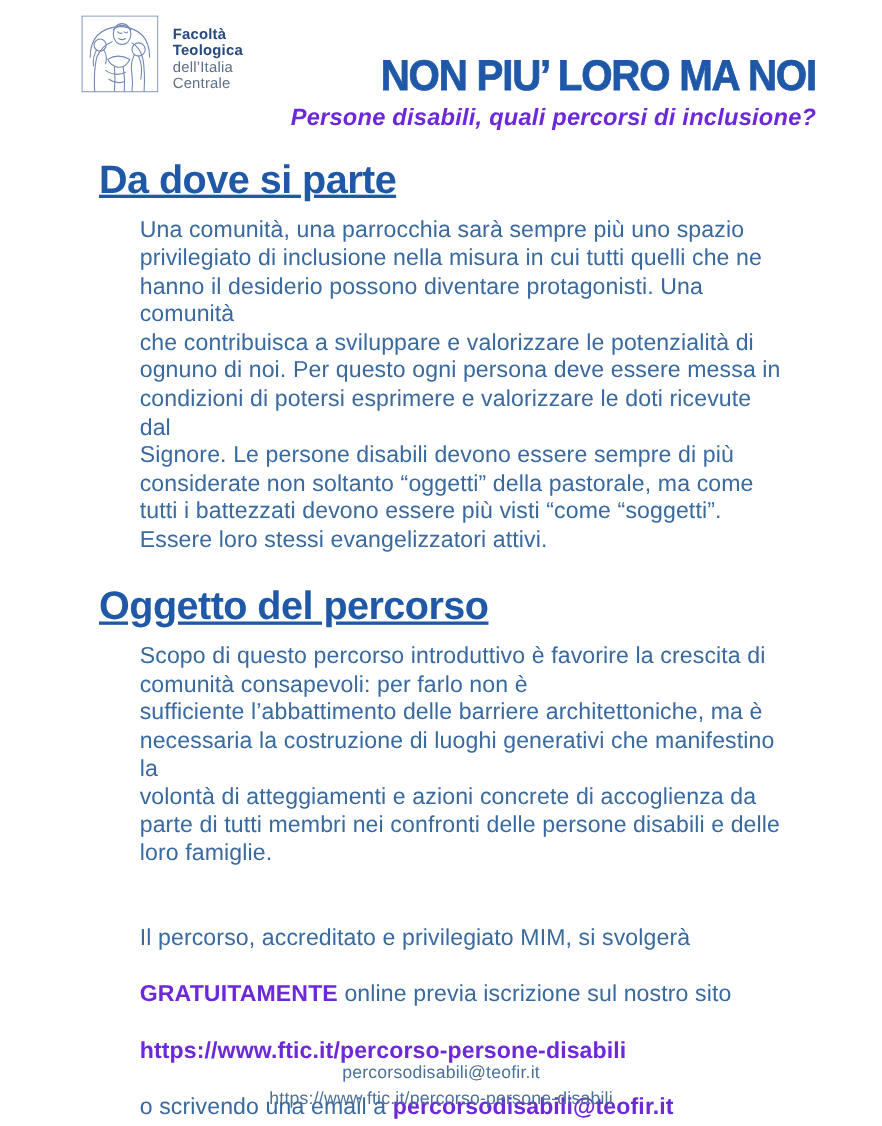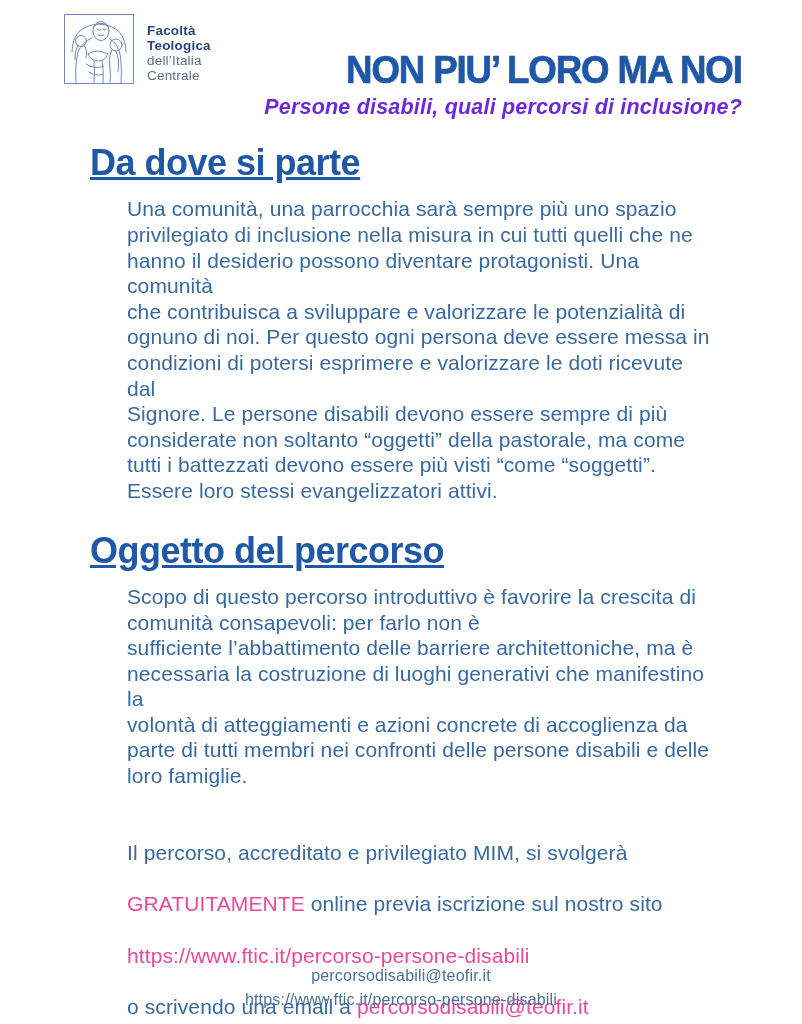"Facoltà" .header { left: 64px -> 74px }
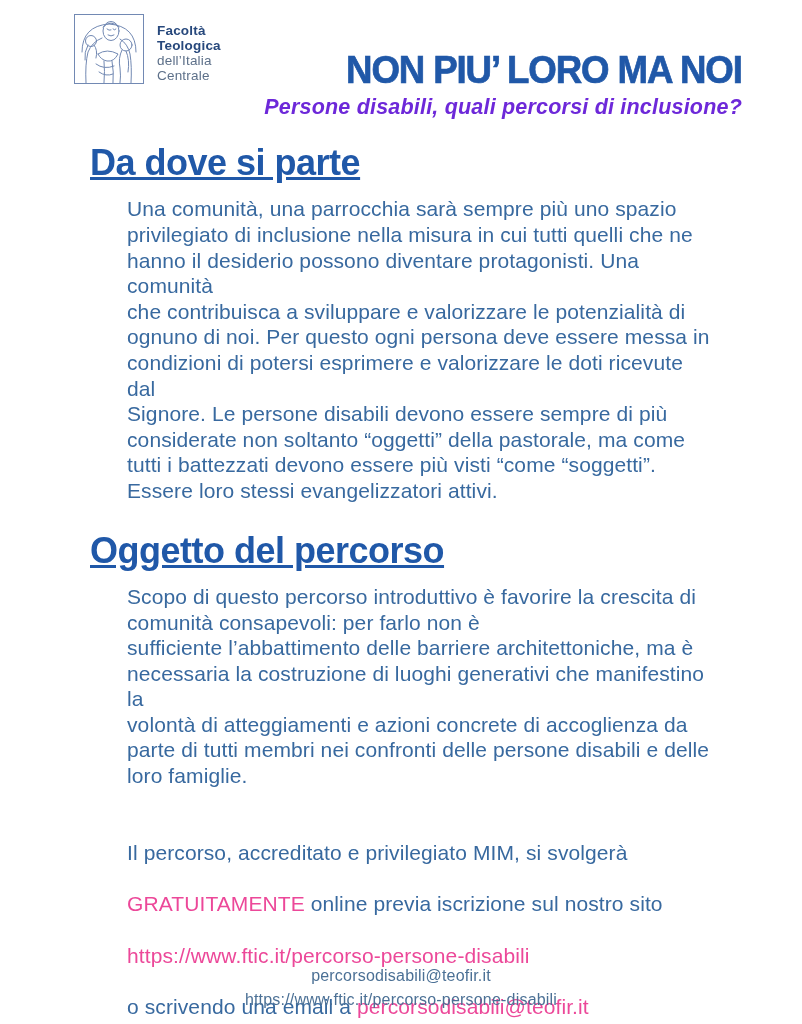"GRATUITAMENTE" .para strong,.para-line strong { color: #ec4899 -> #6d28d9; font-weight: normal -> bold }
